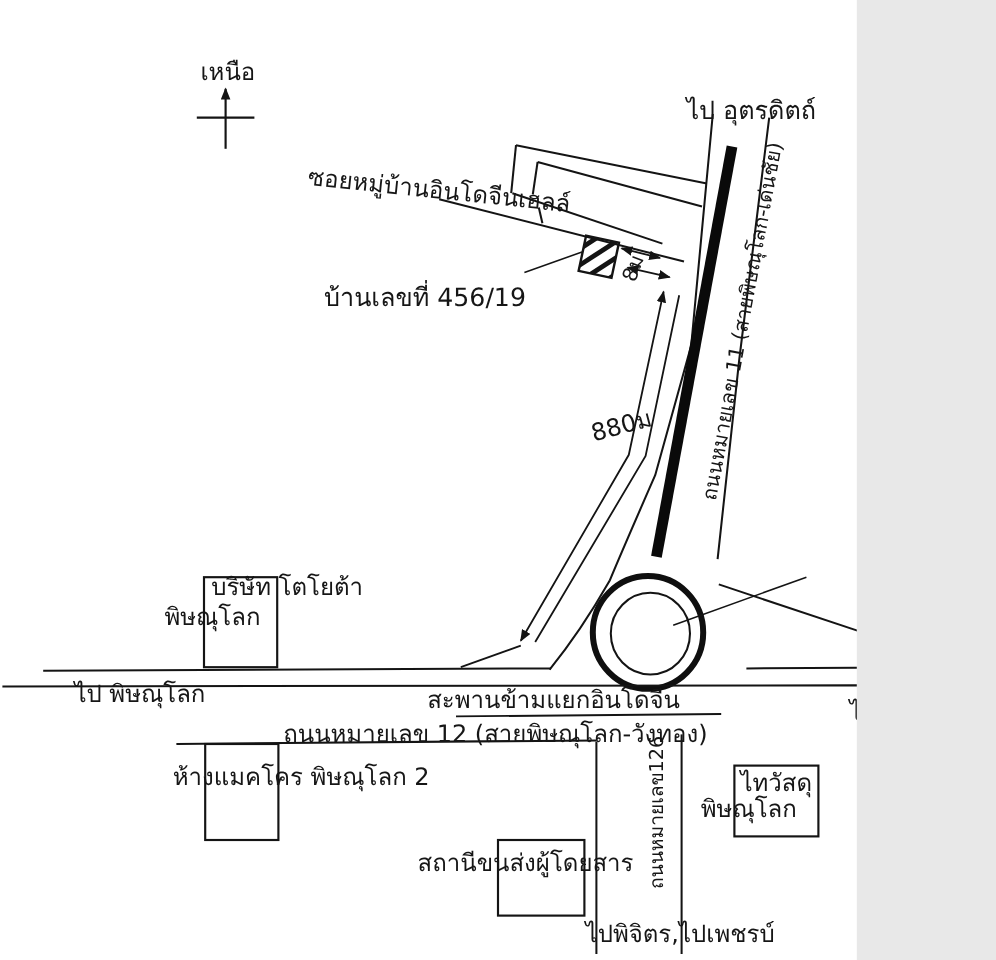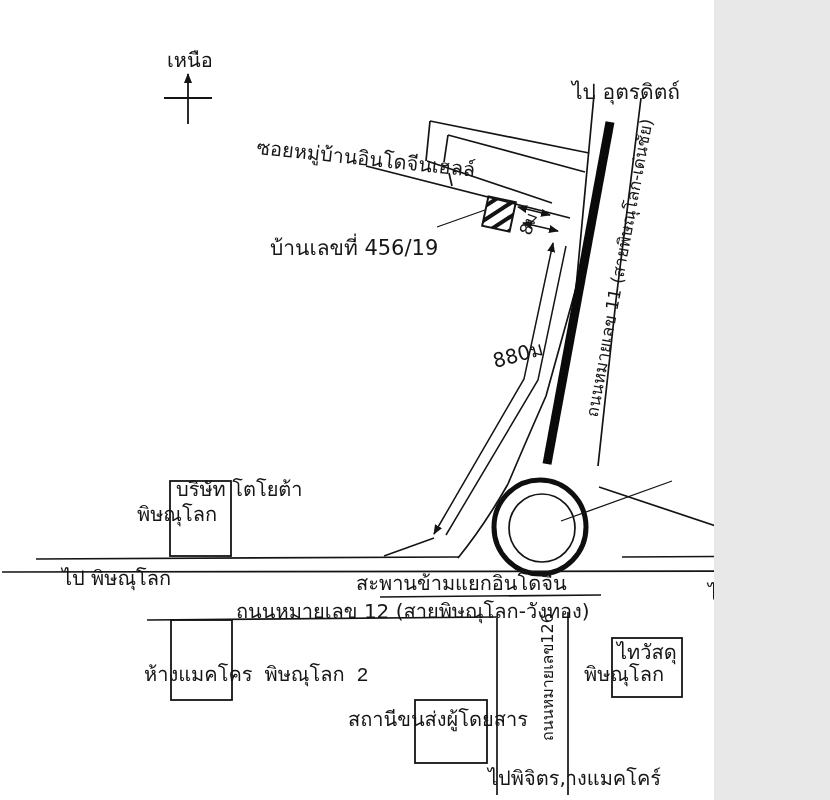"ห้างแมคโคร พิษณุโลก 2" div.lbl { font-family: Liberation Mono, monospace -> none; top: 664px -> 636px }
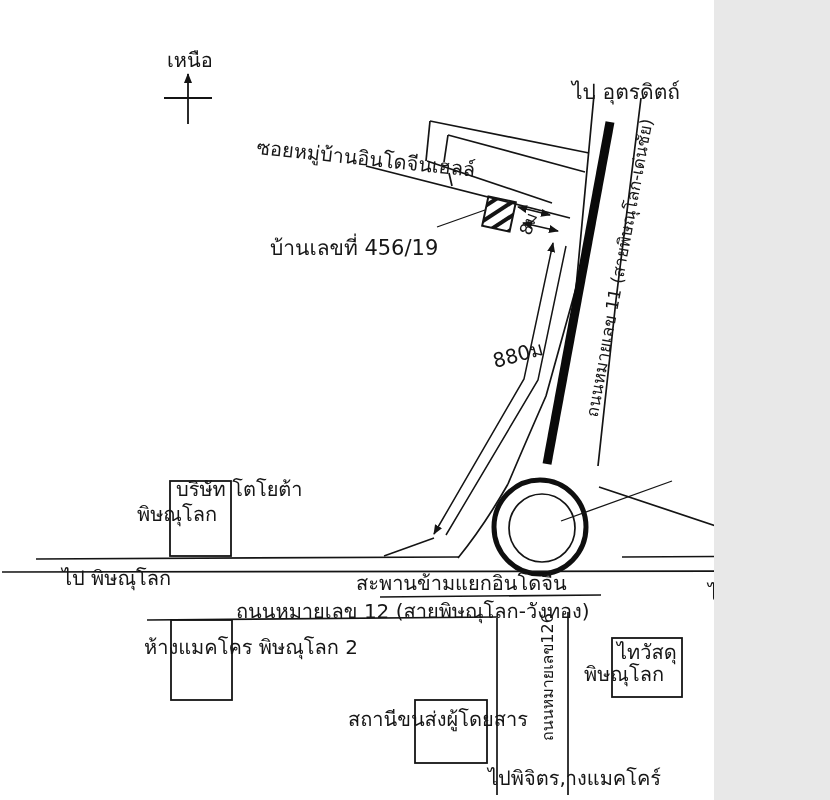"ไปพิจิตร,างแมคโคร์" div.lbl { text: ไปพิจิตร,างแมคโคร์ -> ไปพิจิตร,ไปเพชรบ์ }
